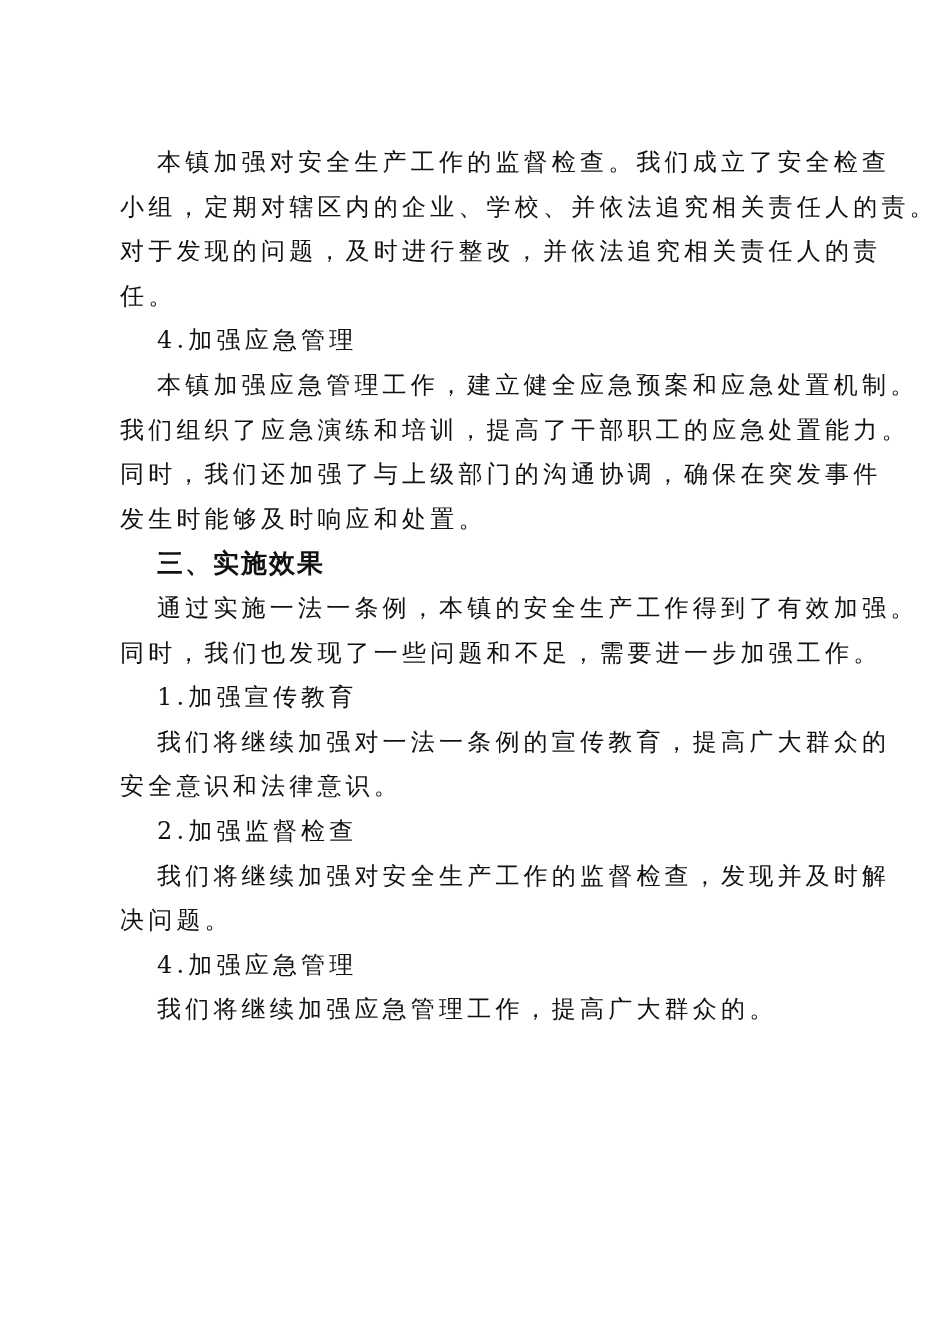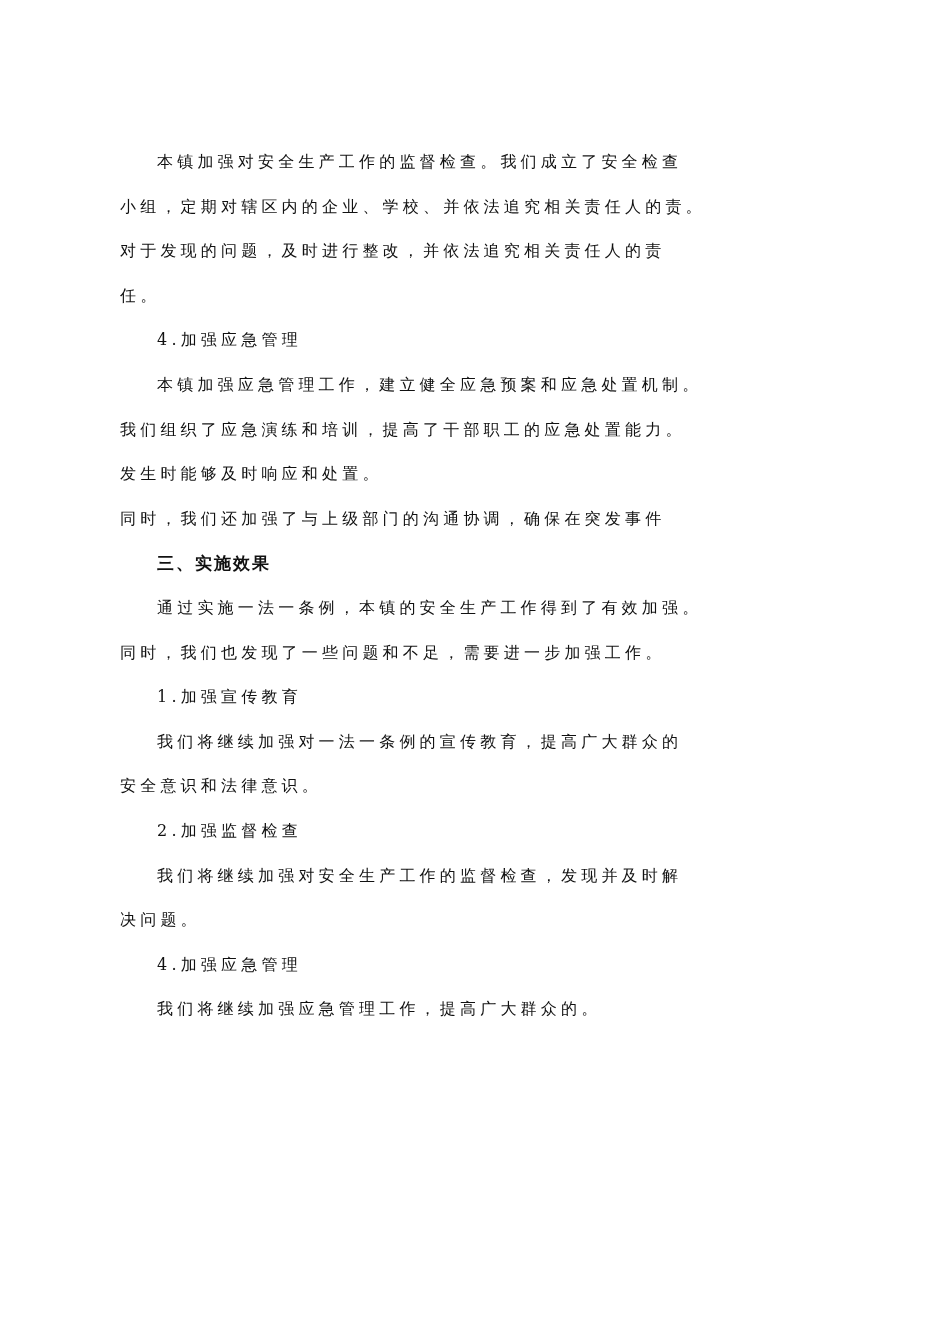"本镇加强对安全生产工作的监督检查。我们成立了安全检查" .line { font-size: 16px -> 24px }
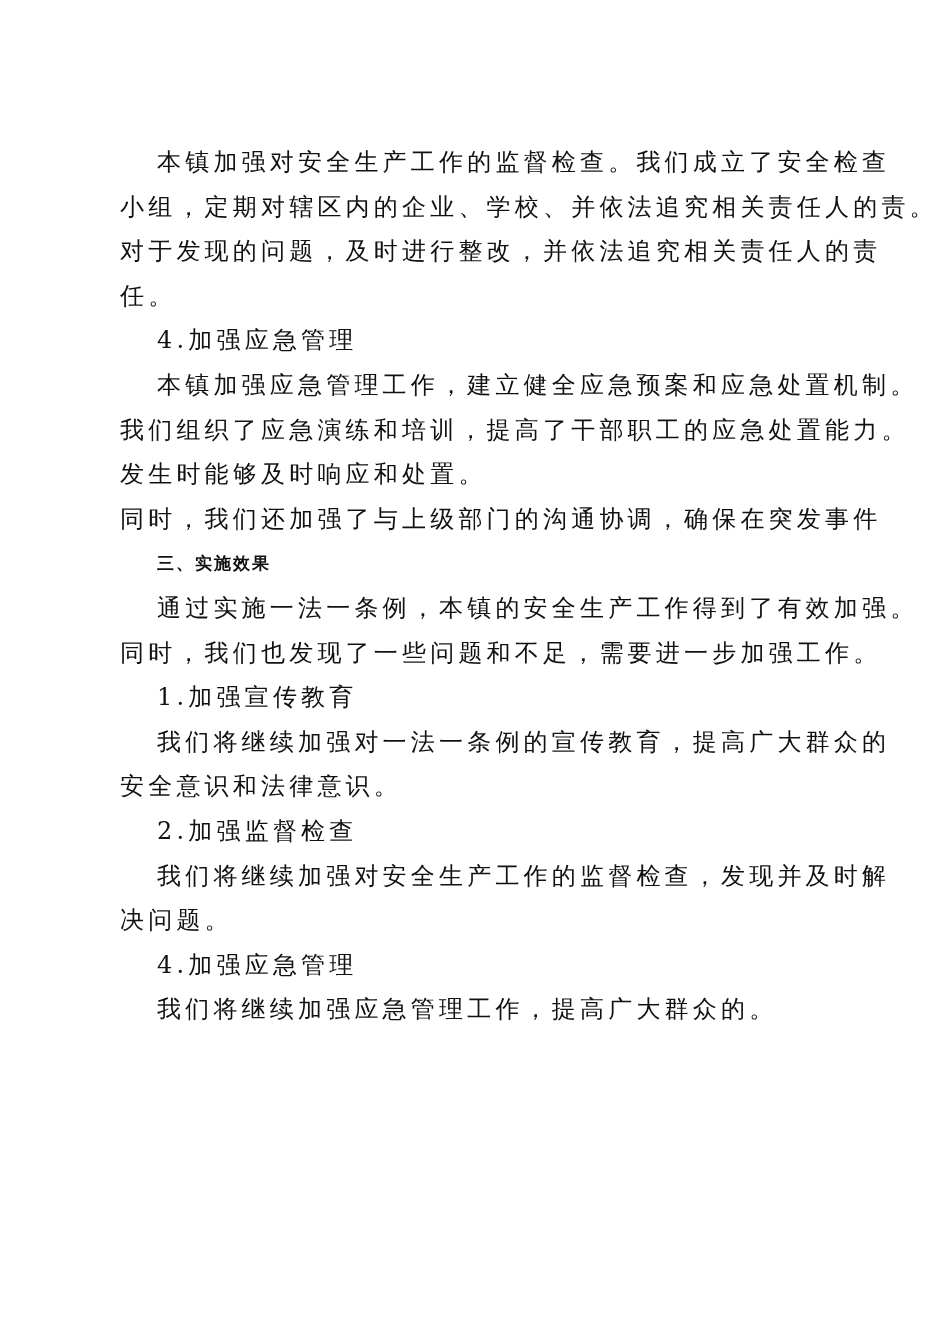"发生时能够及时响应和处置。" div.line { order: before "同时，我们还加强了与上级部门的沟通协调，确保在突发事件" -> after "同时，我们还加强了与上级部门的沟通协调，确保在突发事件" }
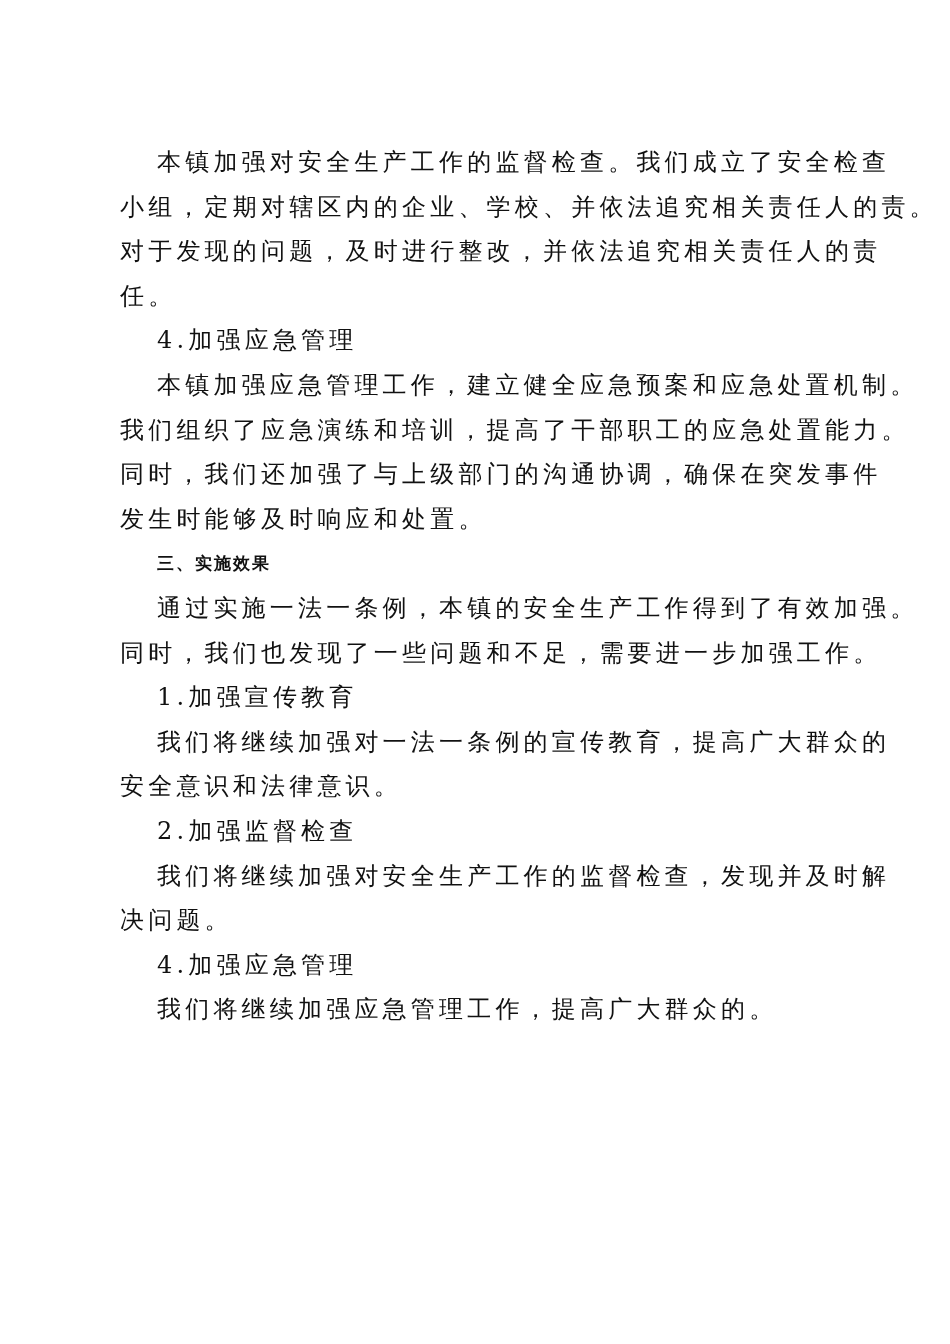"三、实施效果" .heading { font-size: 17px -> 26px }
